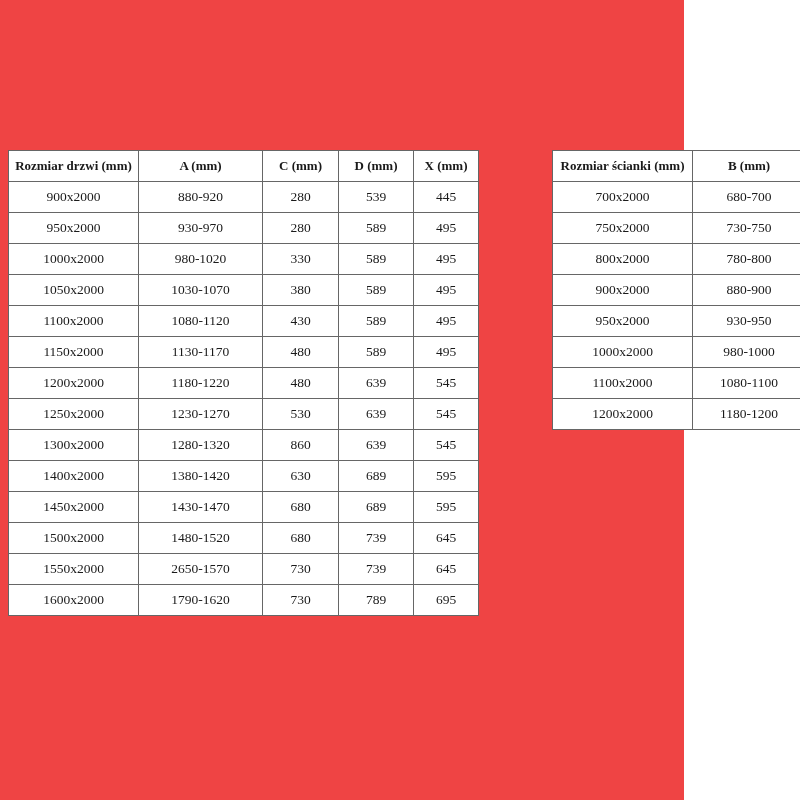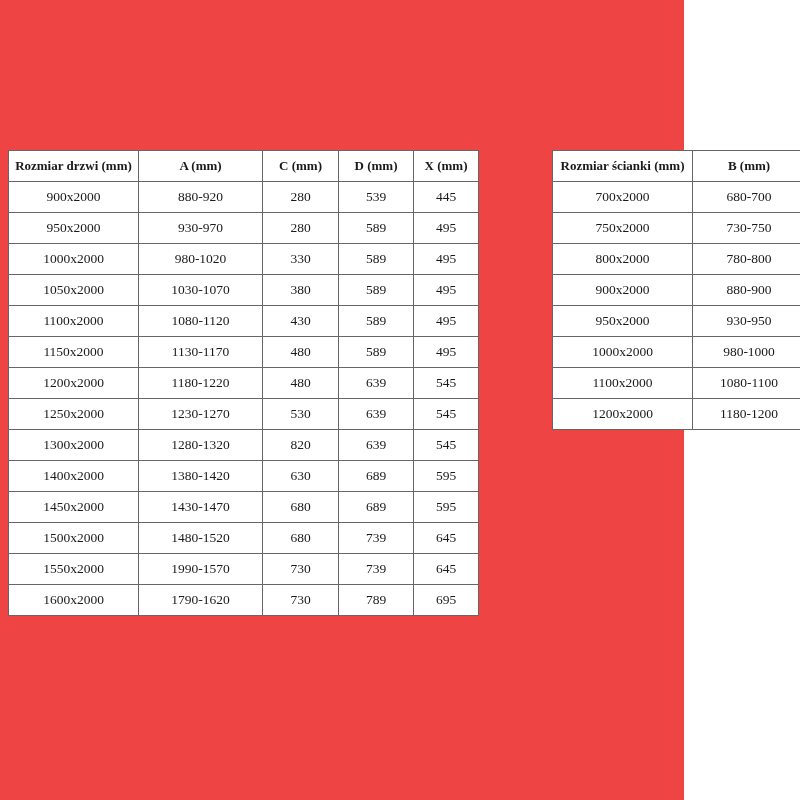"820" td { text: 820 -> 860 }
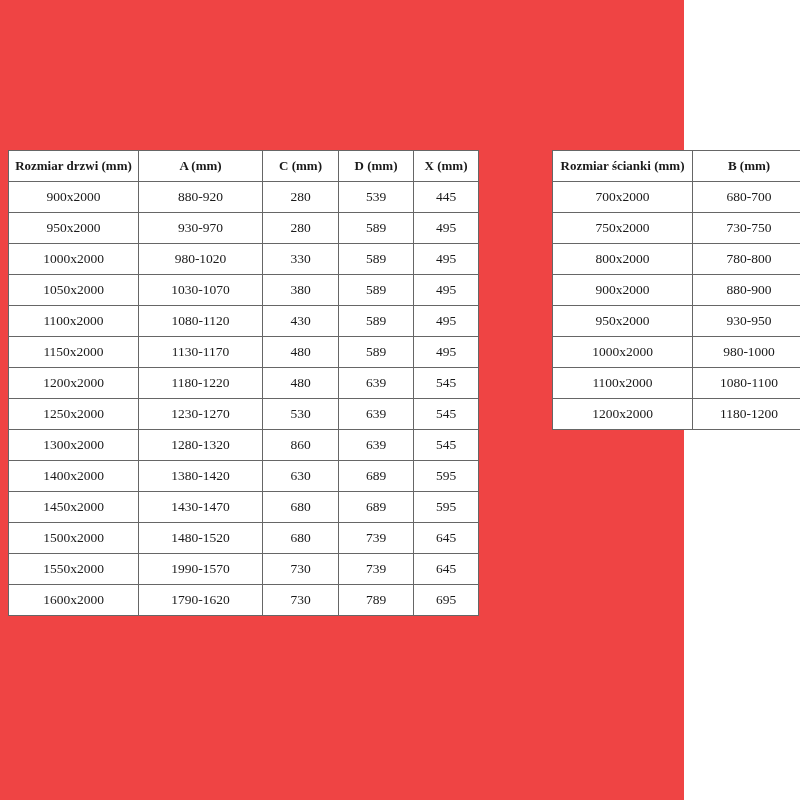"1990-1570" td { text: 1990-1570 -> 2650-1570 }
